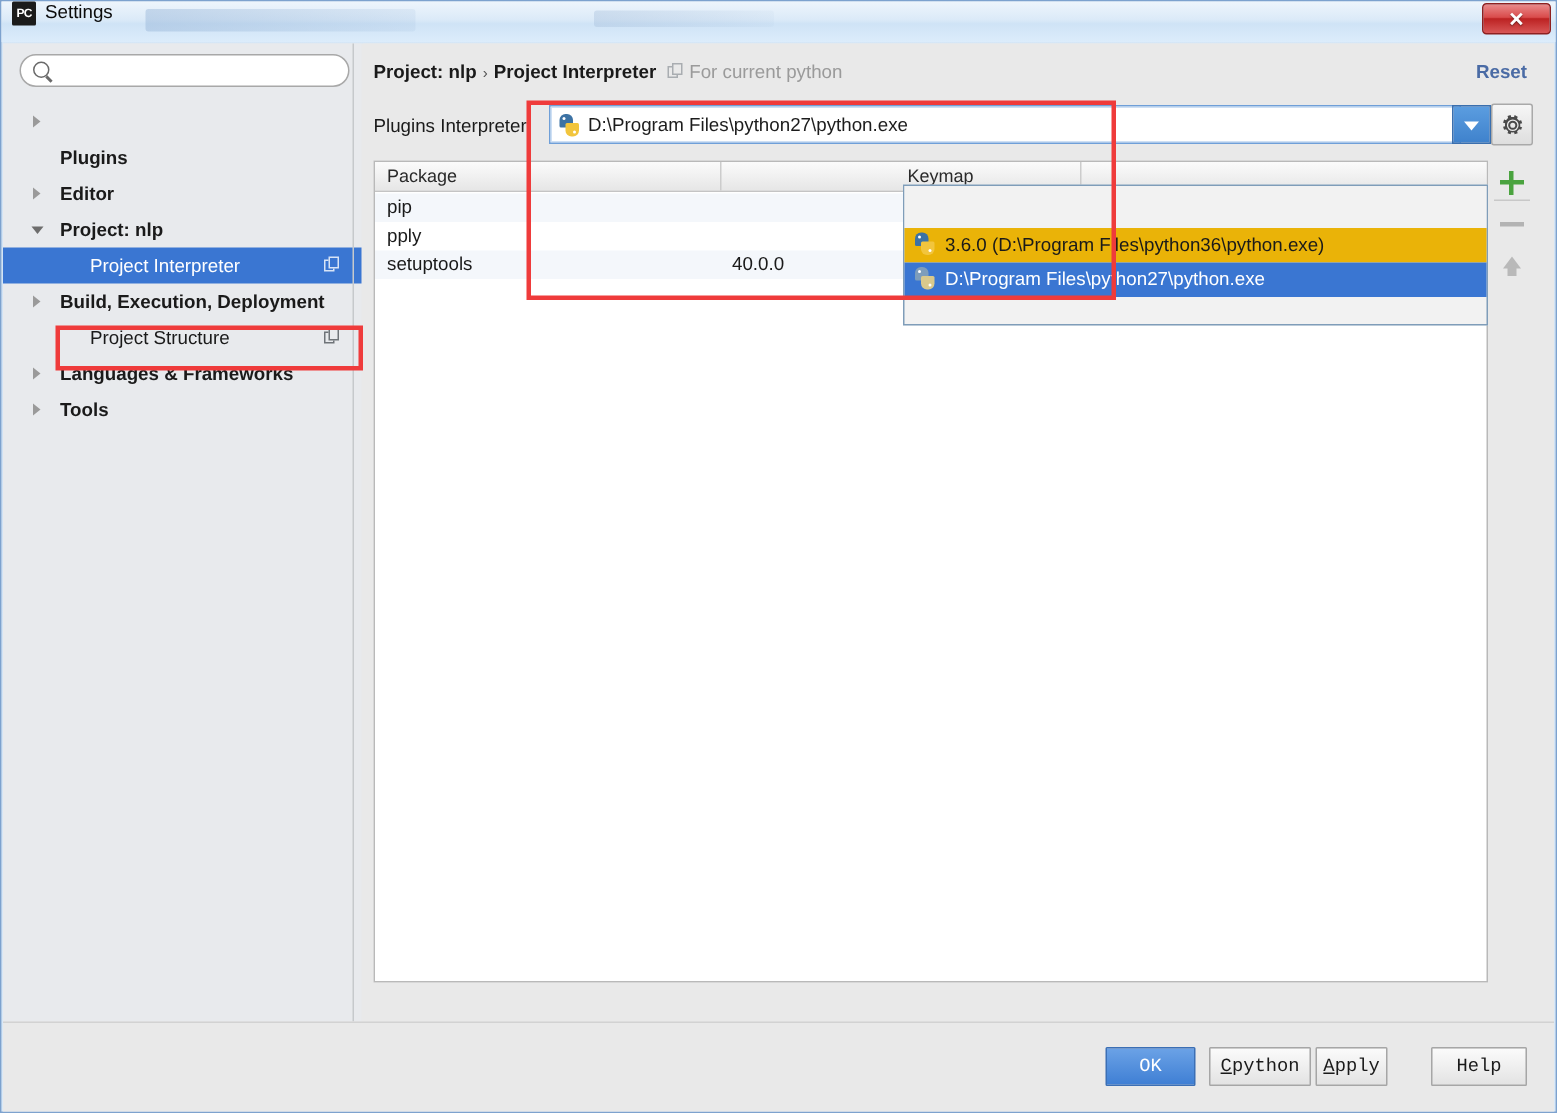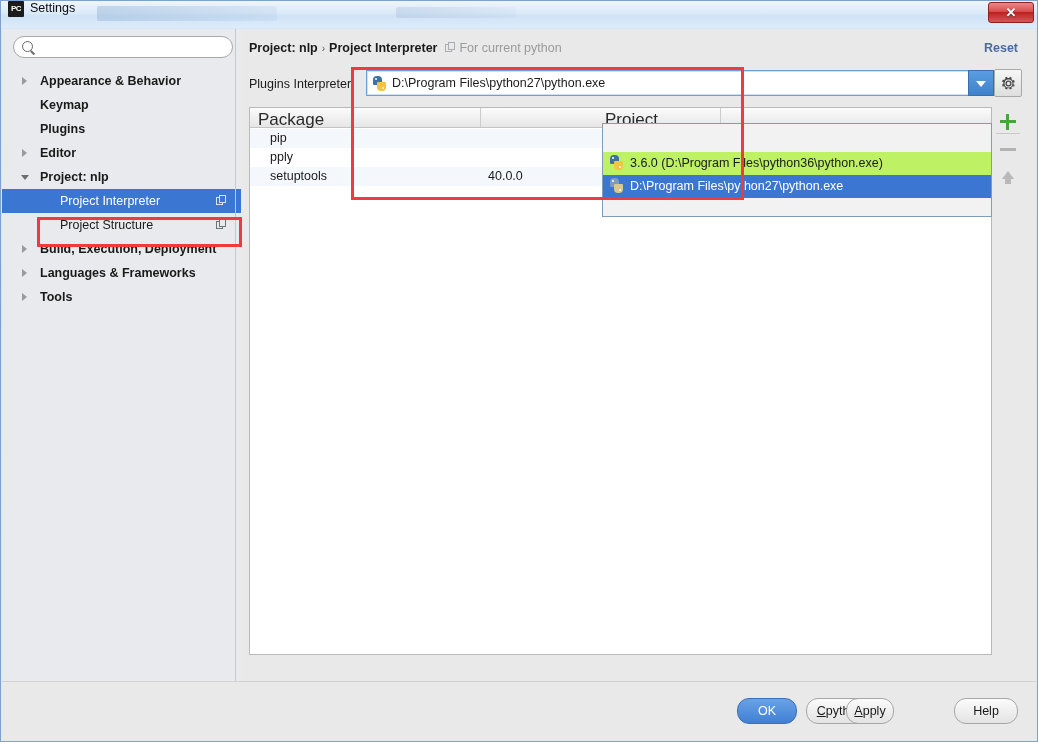"Appearance & Behavior" span.lbl { html: <span>Appearance &amp; Behavior</span> -> none }
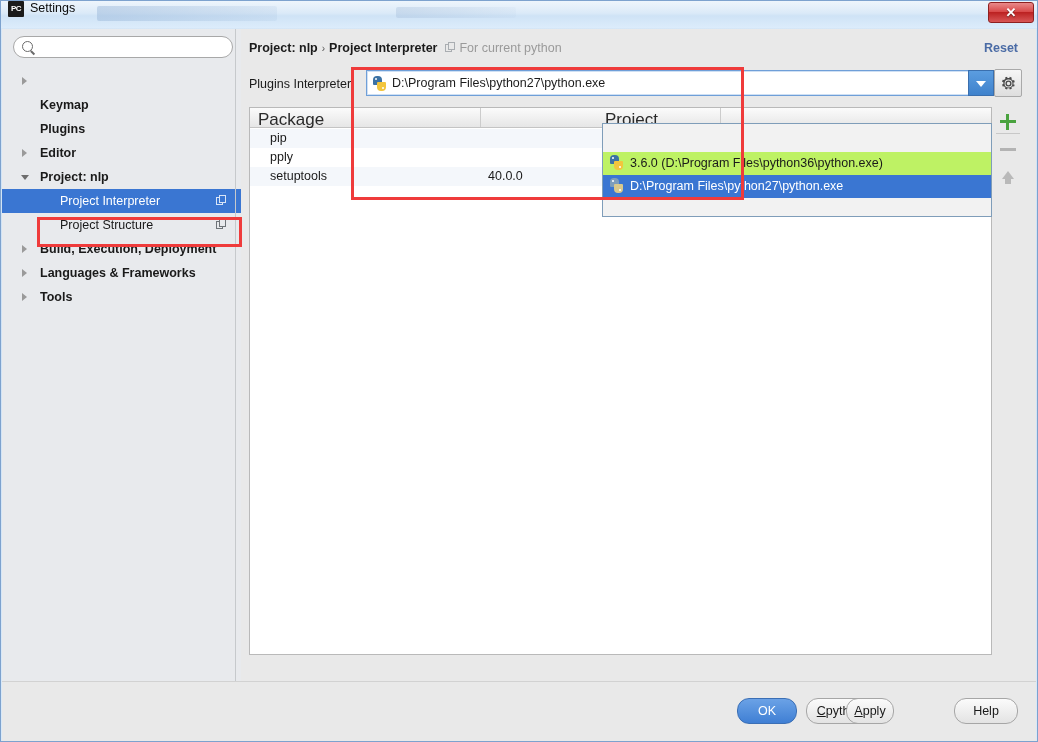"Keymap" div.trow { html: <div> <span>Keymap</span> </div> -> none }
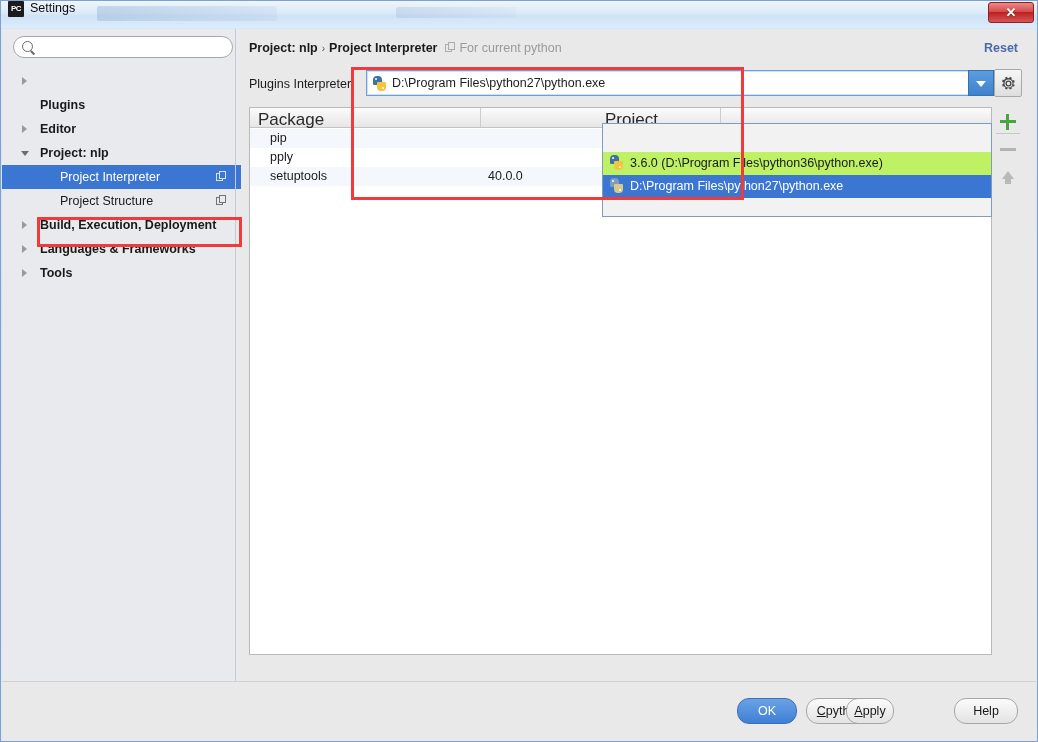"Package" #pkghead .hcell { font-size: 17px -> 12px }
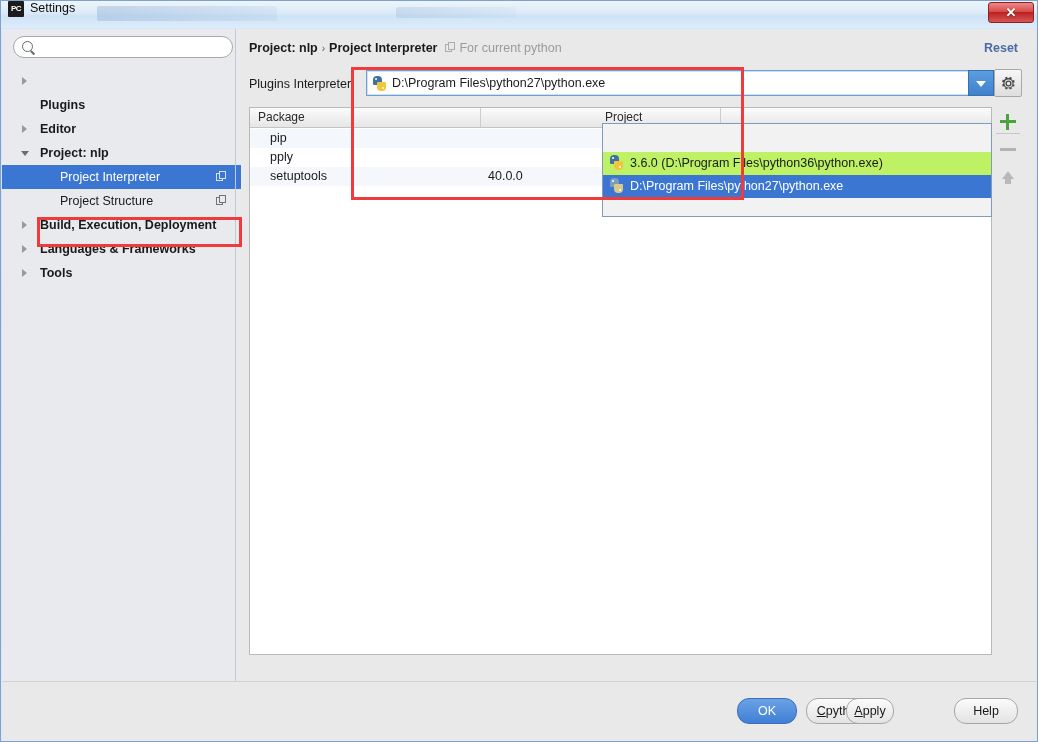"Project" span.hcell { text: Project -> Keymap }
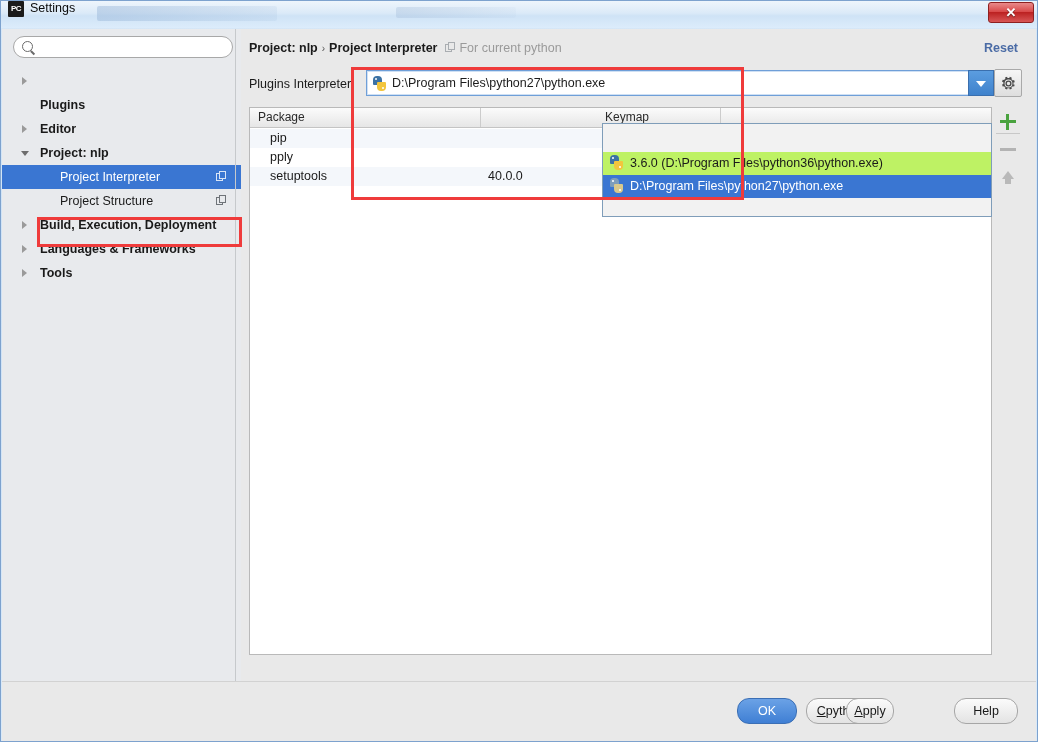"pip" .pkgrow .name { left: 20px -> 8px }
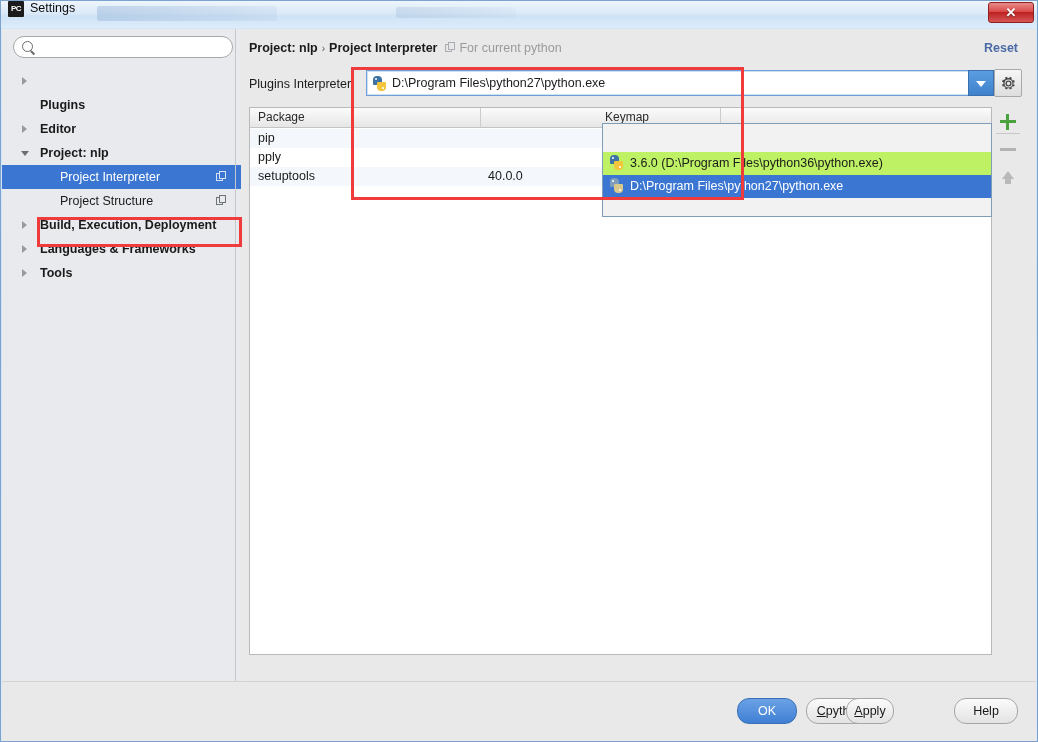"3.6.0 (D:\Program" .cbitem { background: #bef264 -> #eab308 }
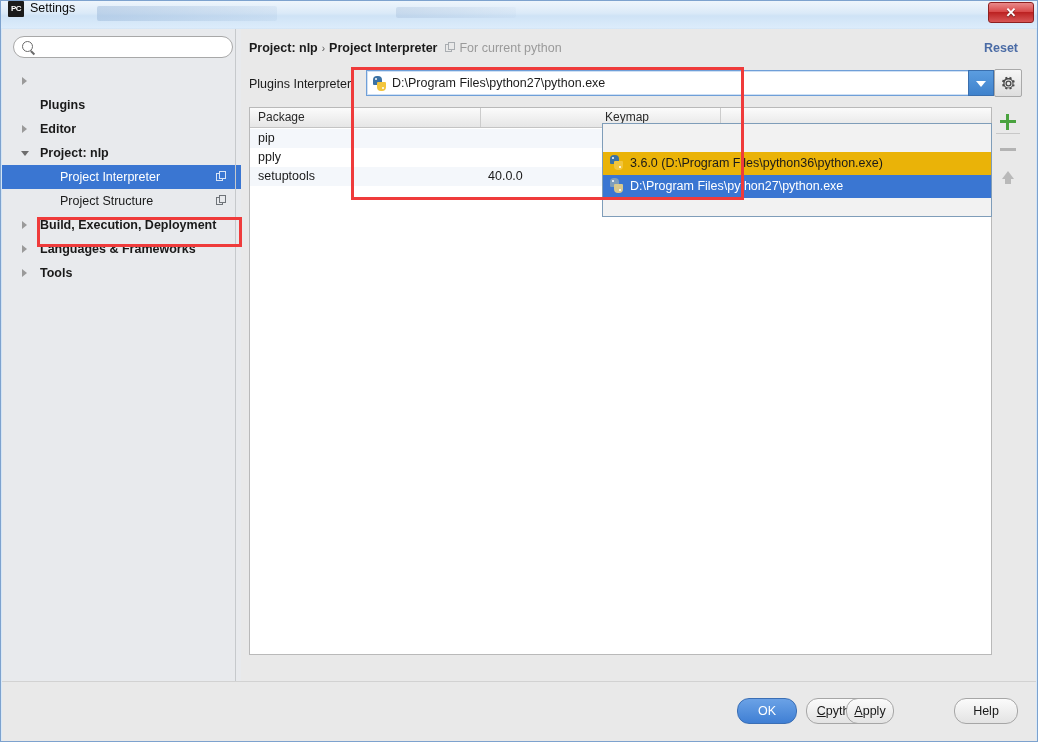"Project Structure" div.trow { order: before "Build, Execution, Deployment" -> after "Build, Execution, Deployment" }
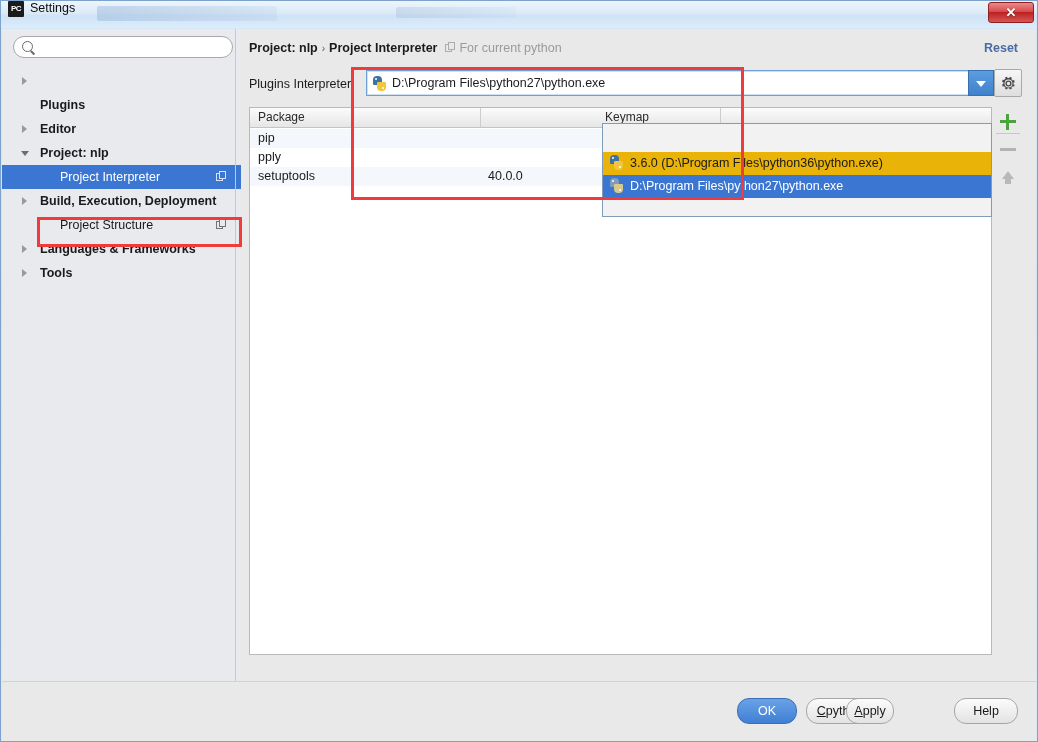"OK" .dbtn { border-radius: 12px -> 1px; font-family: Liberation Sans, sans-serif -> Liberation Mono, monospace }
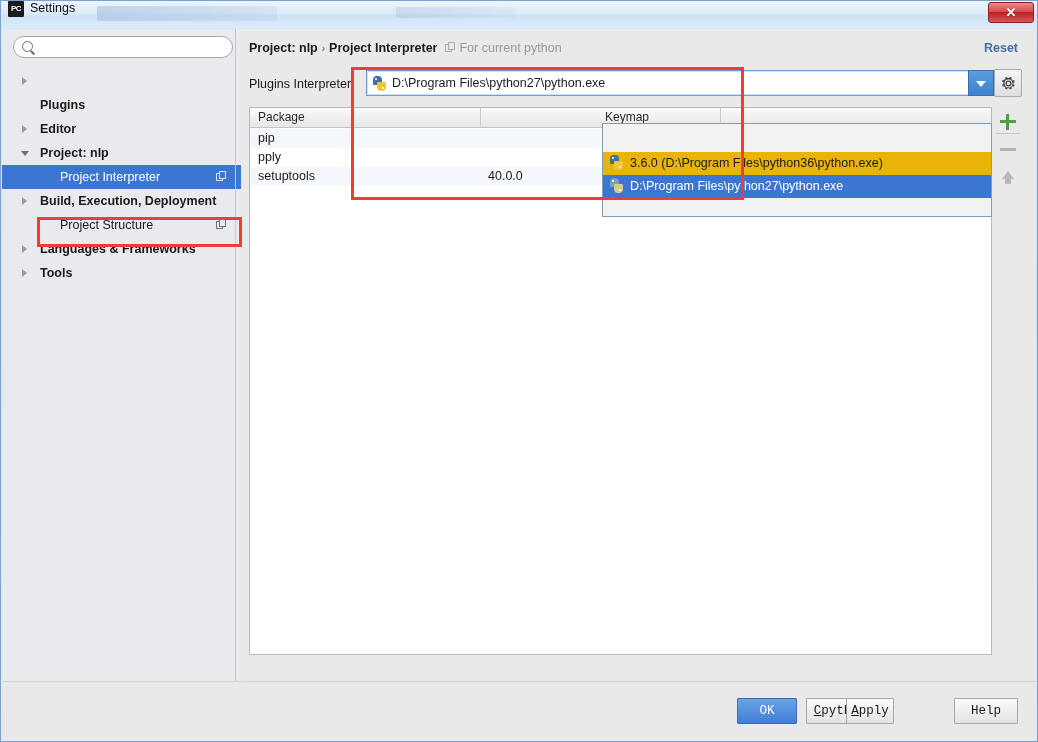"Apply" #btn-apply { left: 844px -> 875px }
